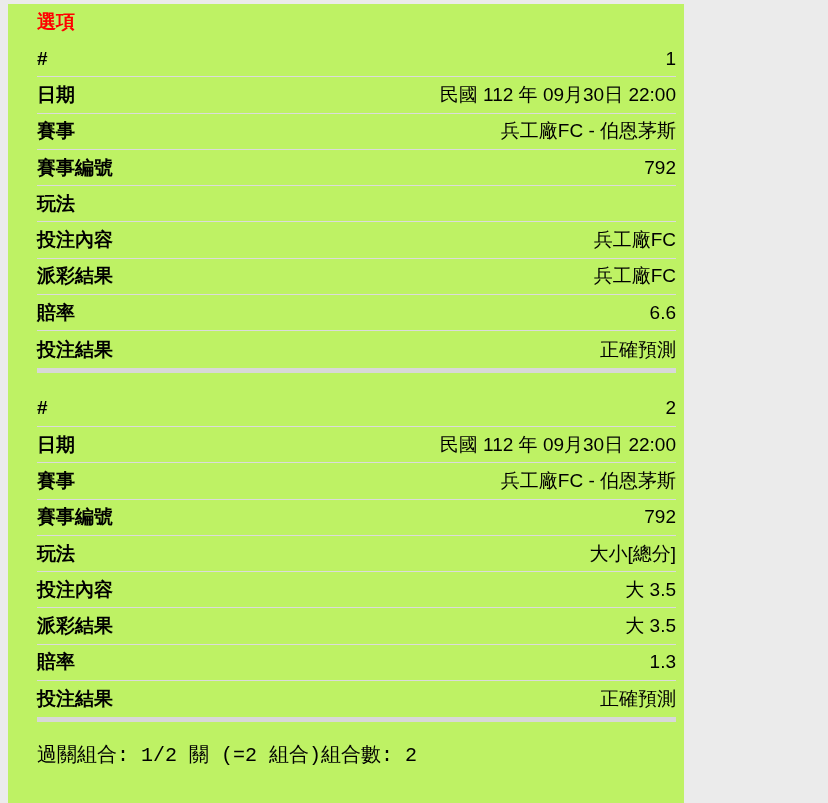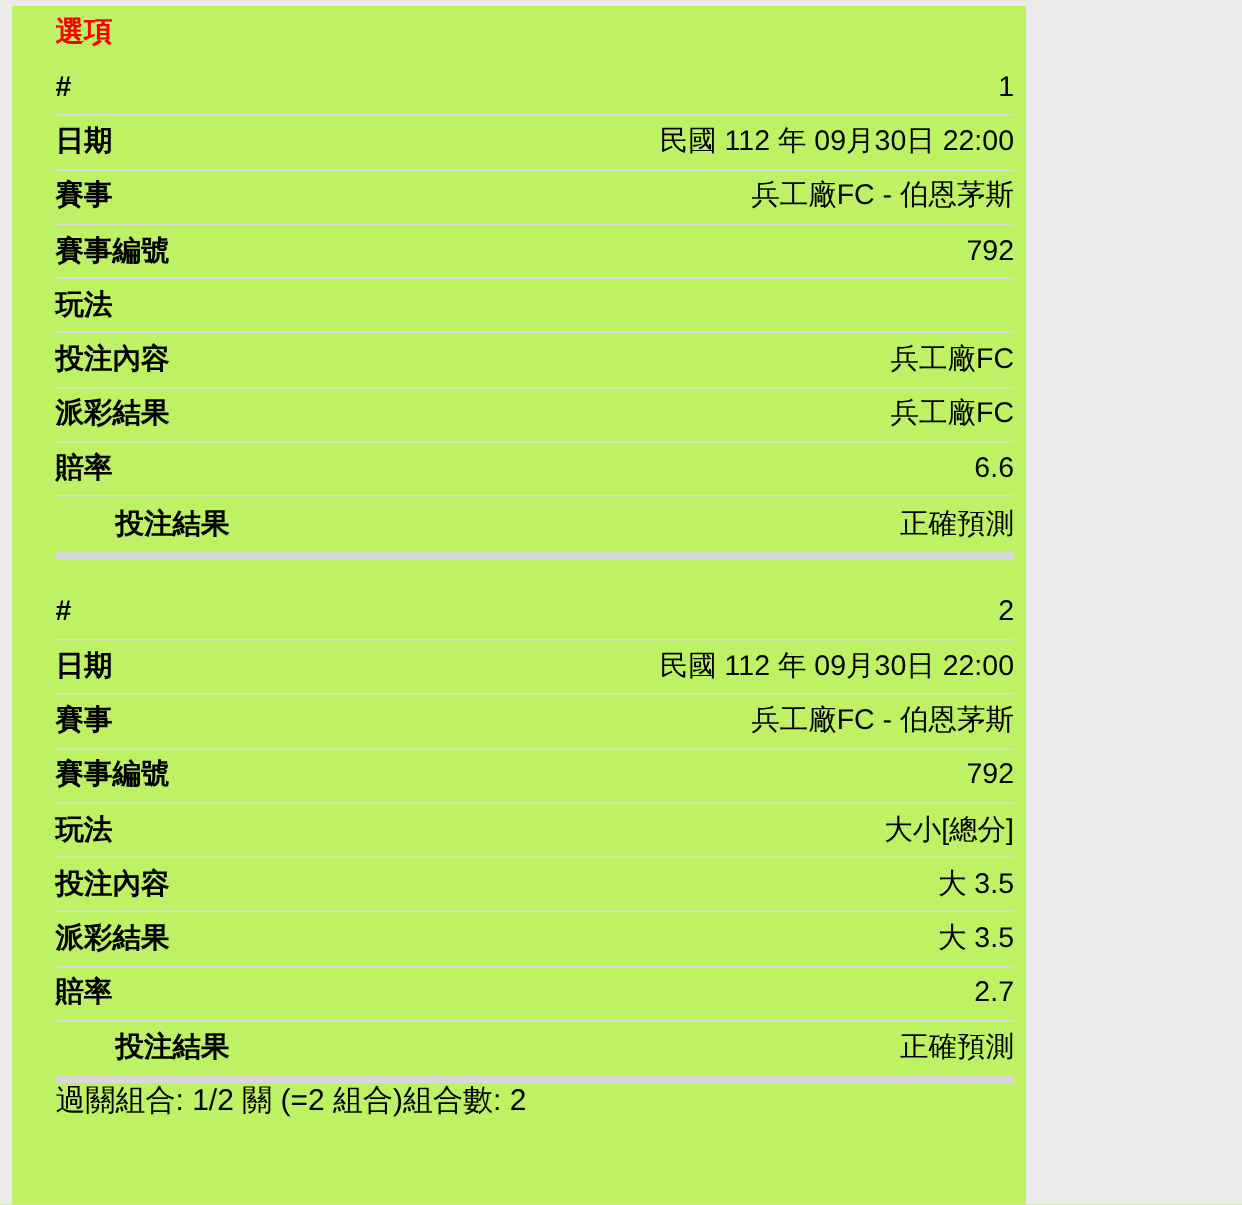"投注結果" .row:last-child { margin-left: 40px -> none }
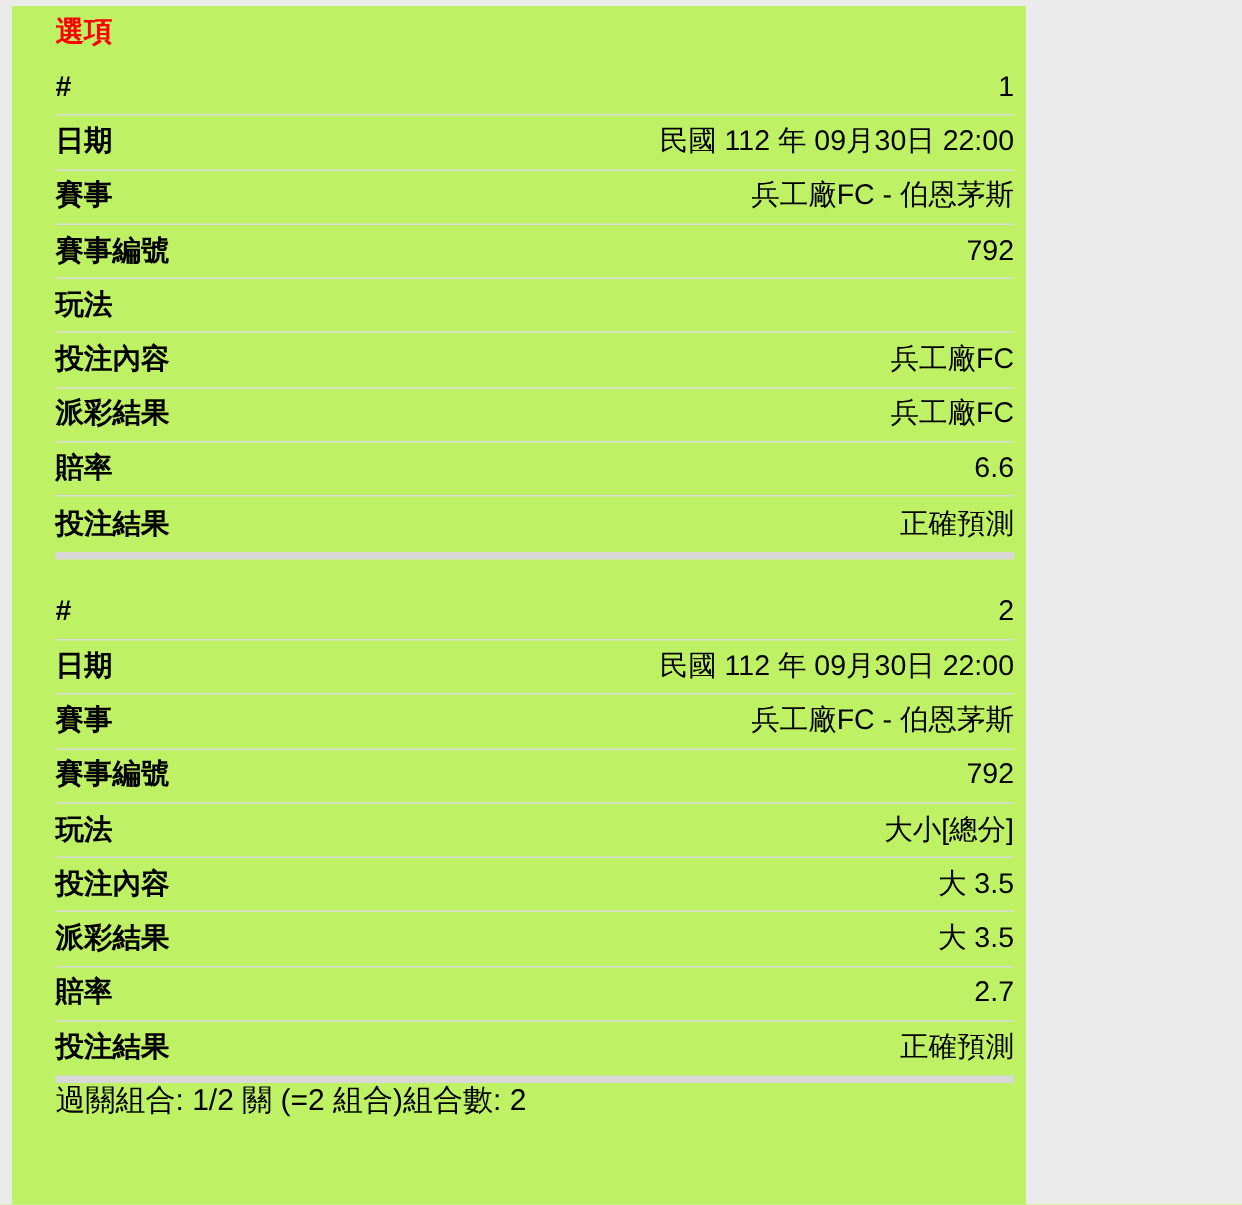"2.7" span.value { text: 2.7 -> 1.3 }
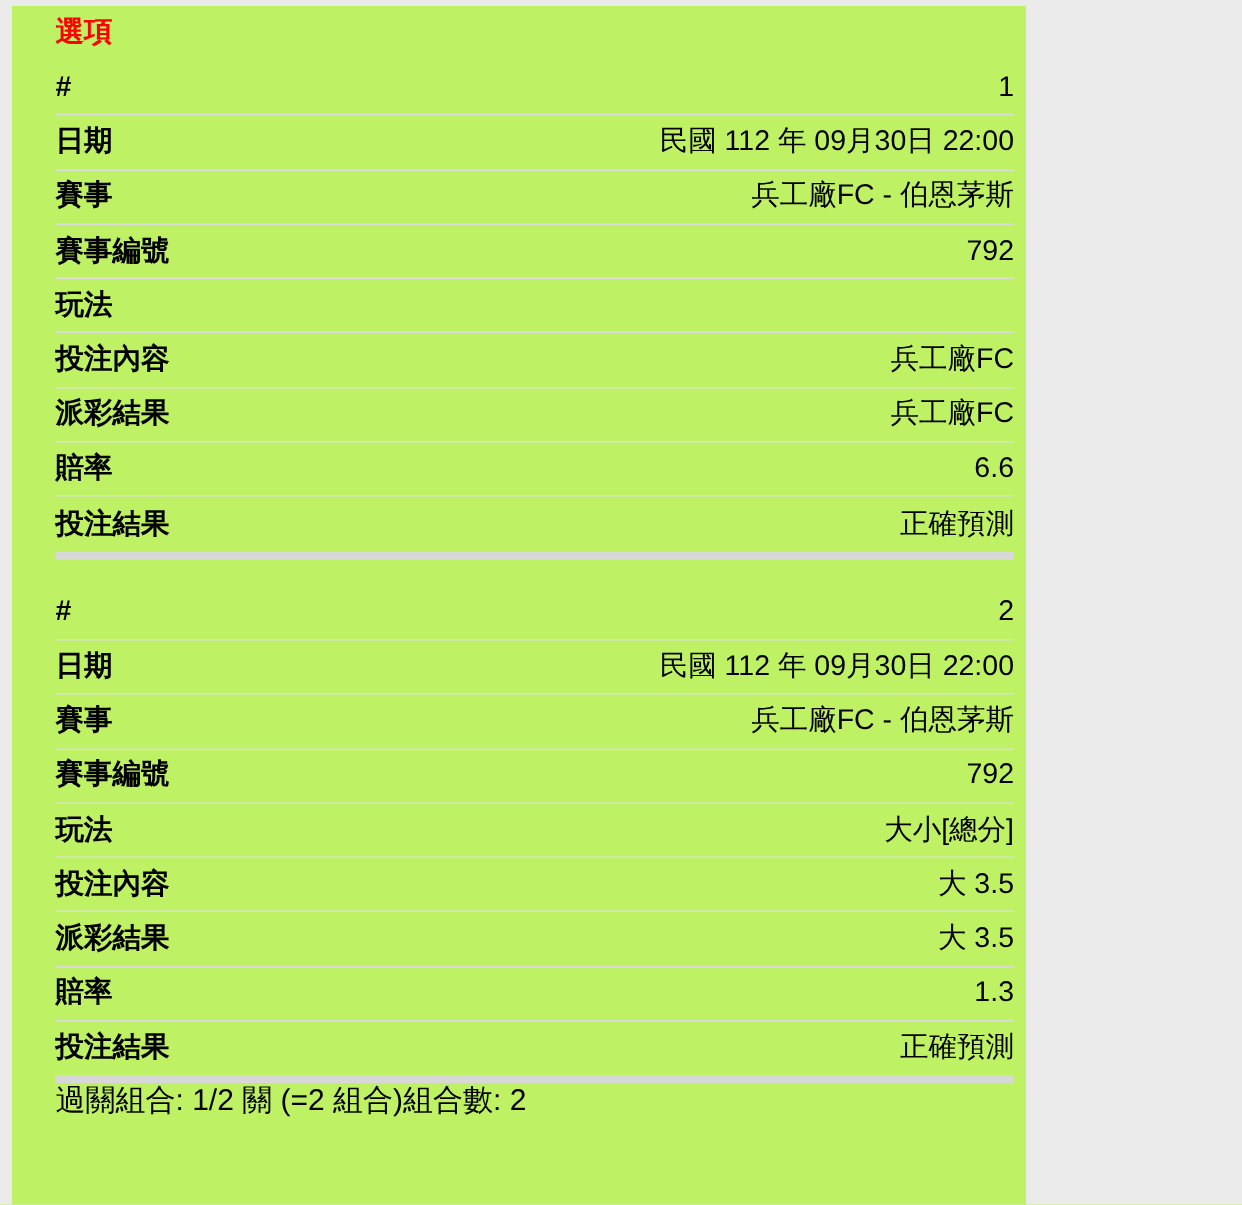"過關組合: 1/2 關 (=2 組合)組合數:" .footer-line { font-family: none -> Liberation Mono, monospace; margin-top: none -> 22px }
